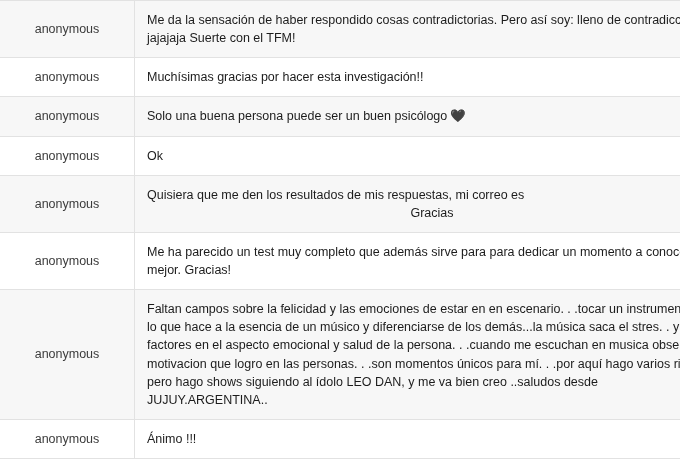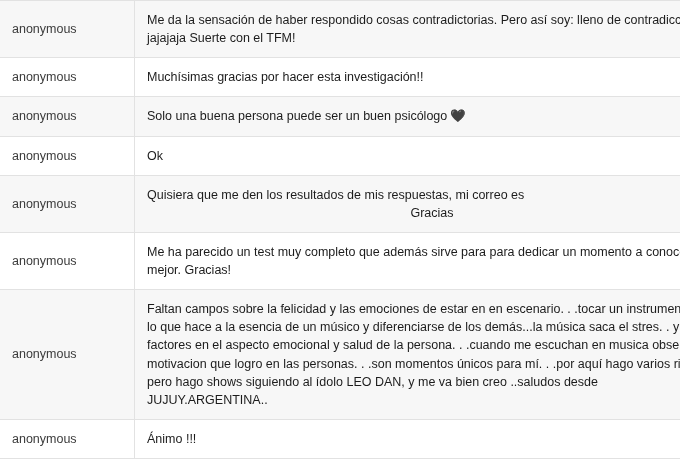"anonymous" .table td.c-author { text-align: none -> center }
